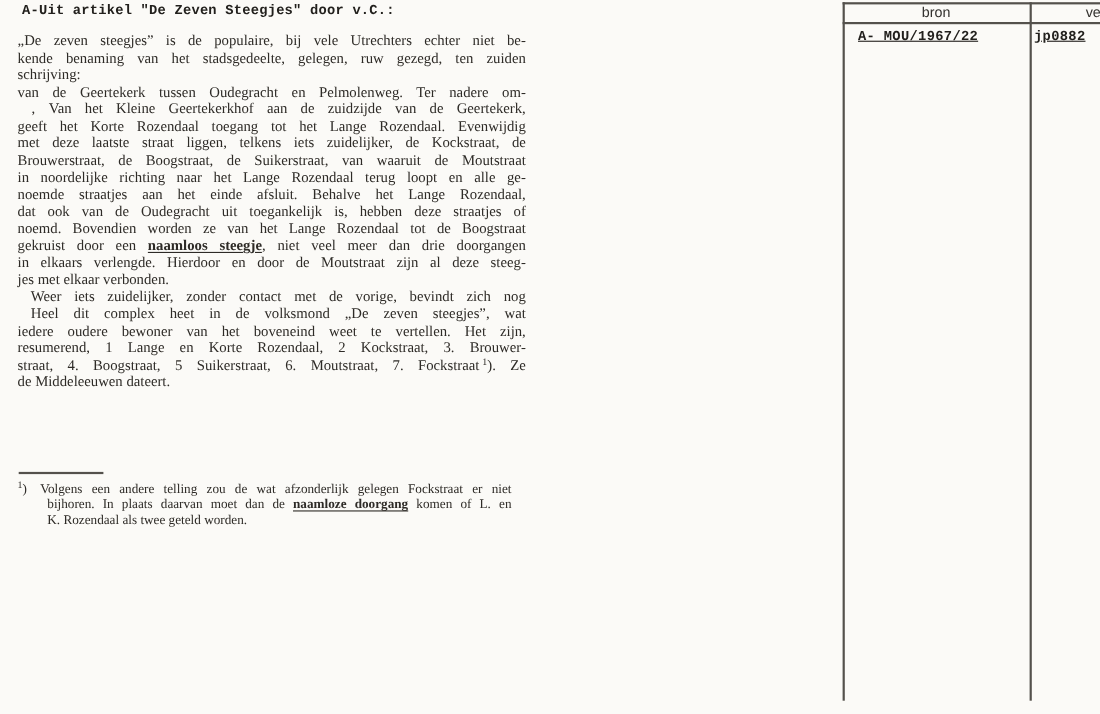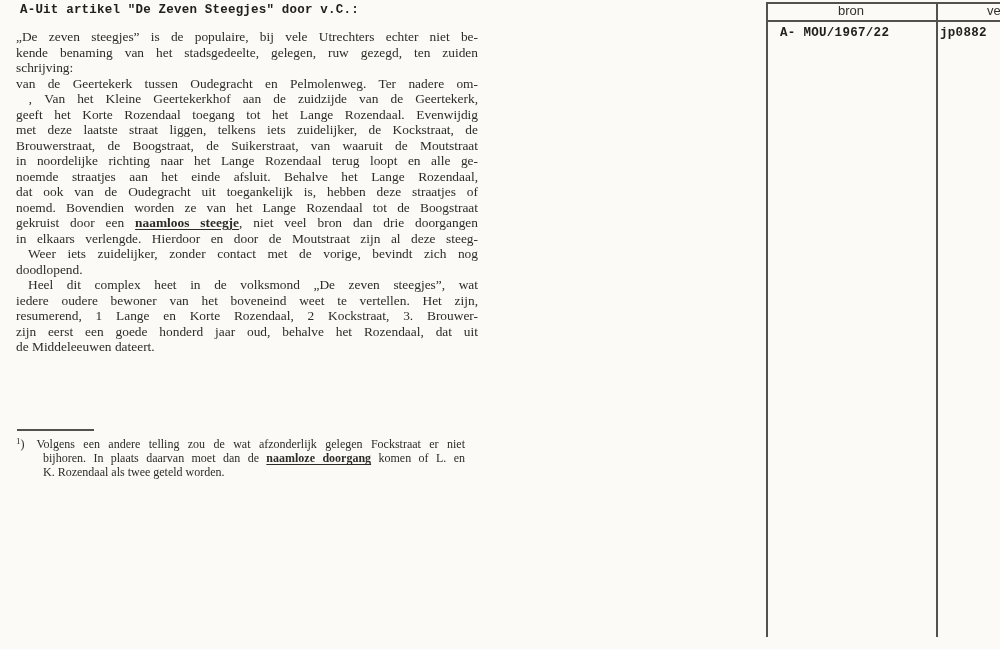"A- MOU/1967/22" .td { text-decoration: none -> underline }
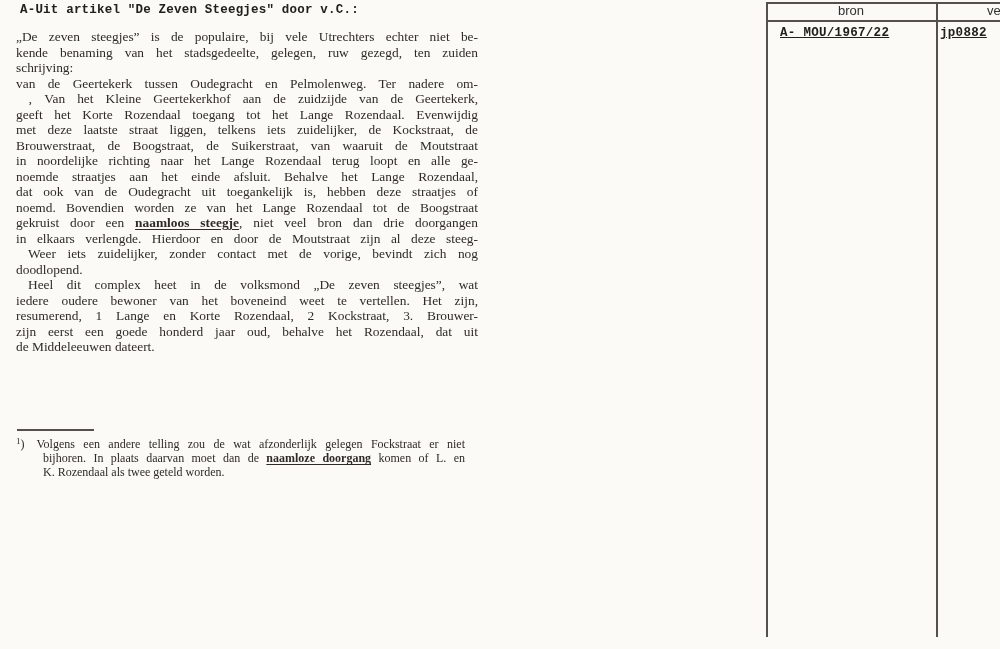", niet veel bron dan" span { text: bron -> meer }
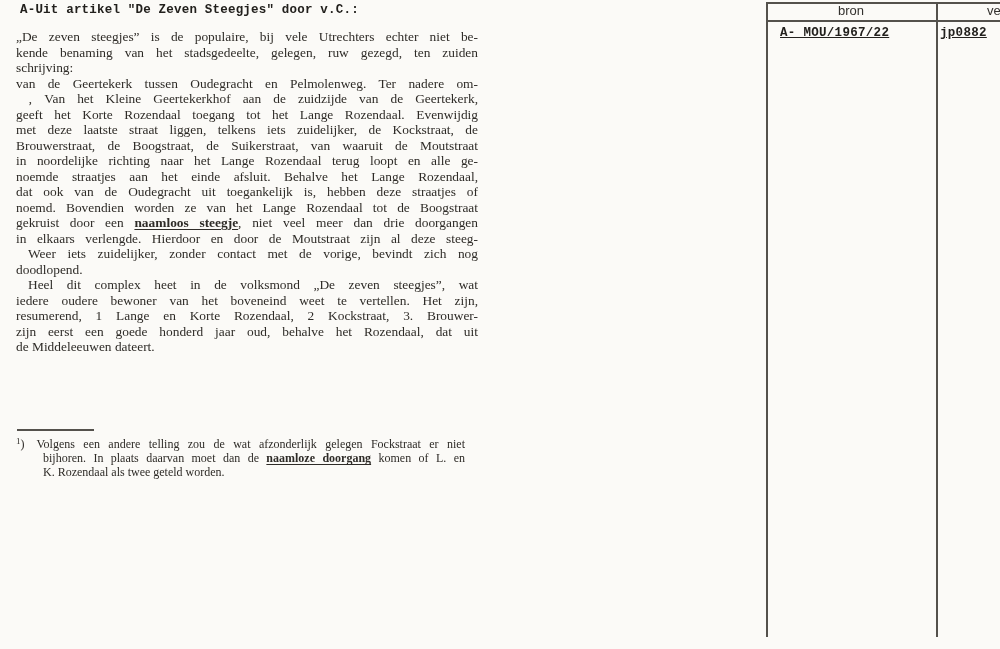"jes met elkaar verbonden." div.tline { html: none -> <div><span>jes met elkaar verbonden.</span></div> }
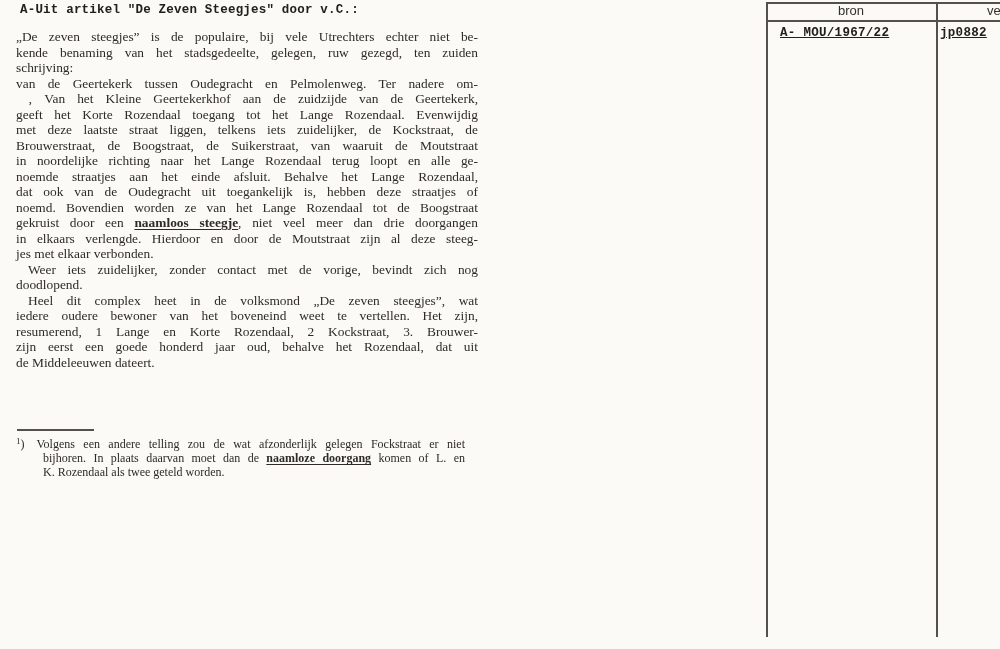"doodlopend." div.tline { html: <div><span>doodlopend.</span></div> -> none }
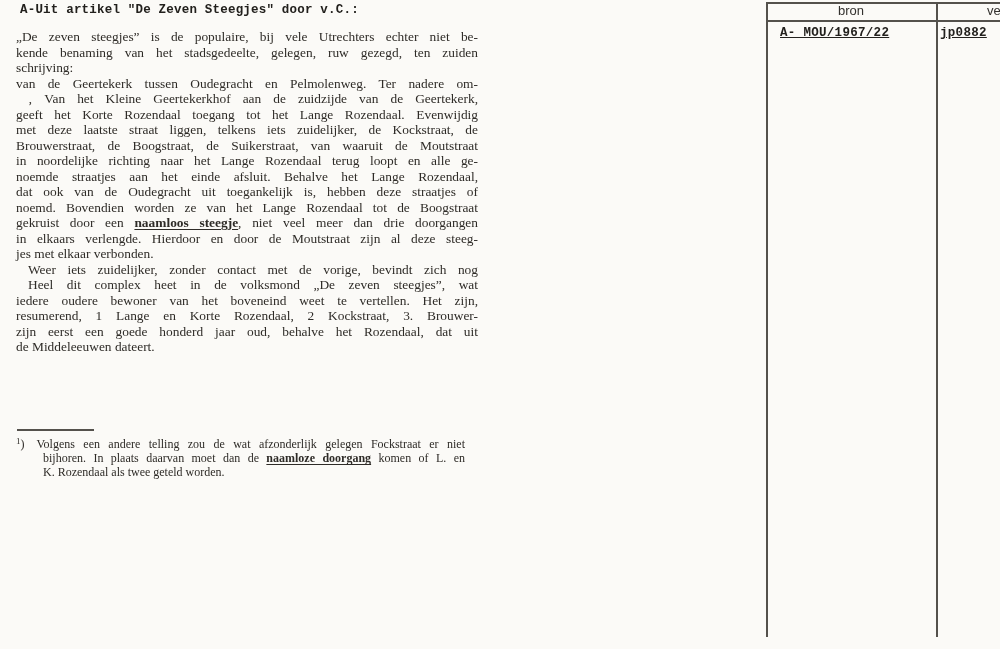"straat, 4. Boogstraat, 5 Suikerstraat," div.tline { html: none -> <div><span>straat, 4. Boogstraat, 5 Suikerstraat, 6. Moutstraat, 7. Fockstraat </span><sup>1</sup><span>). Ze</span></div> }
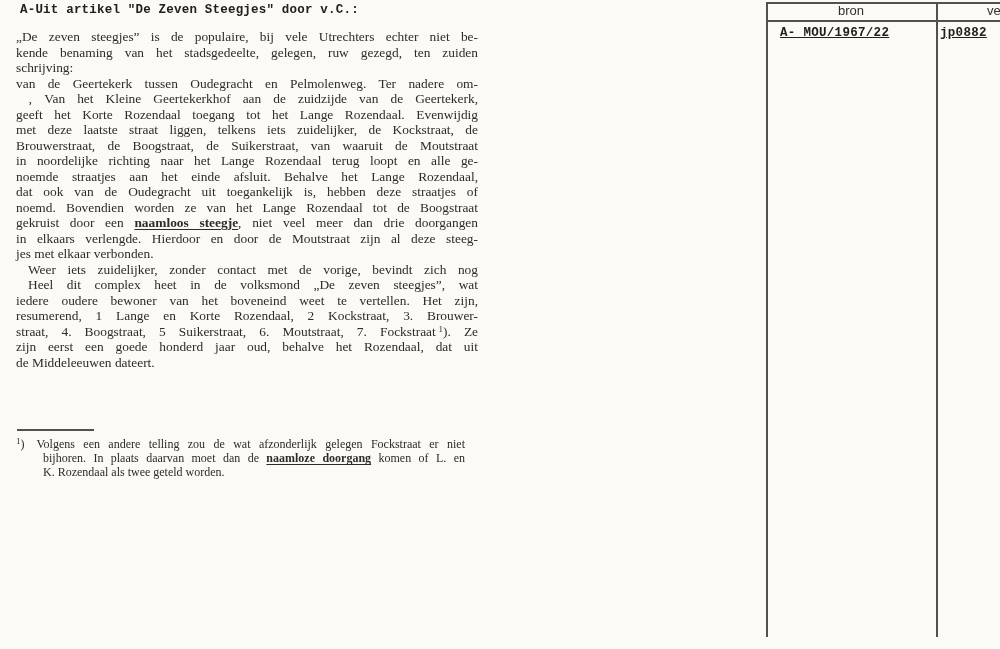"zijn eerst een goede honderd" div.tline { html: <div><span>zijn eerst een goede honderd jaar oud, behalve het Rozendaal, dat uit</span></div> -> none }
